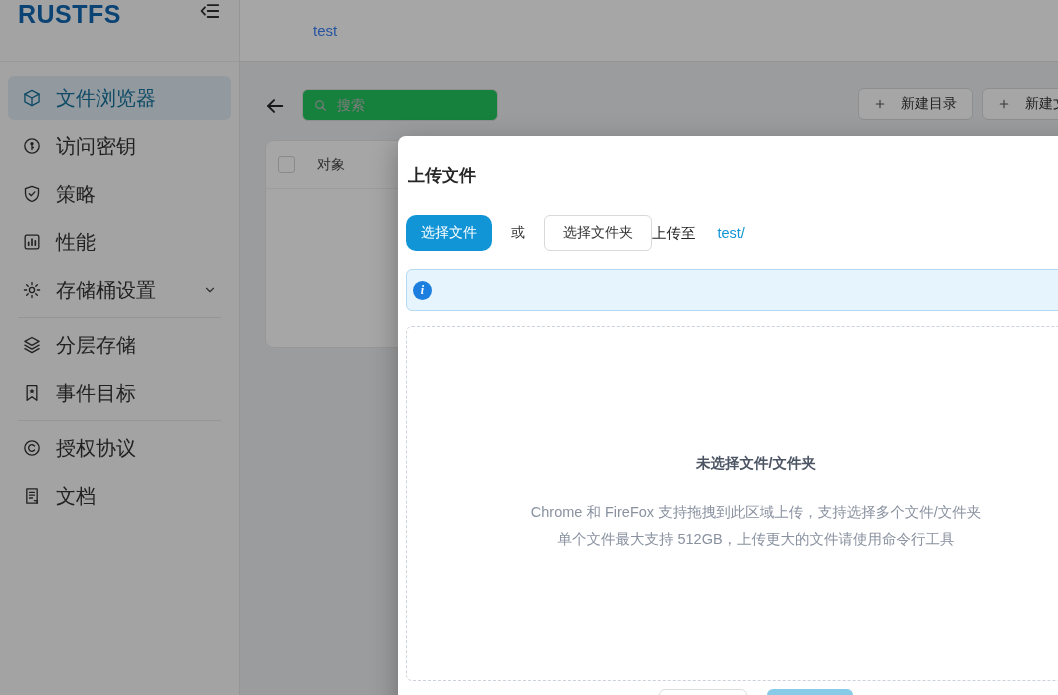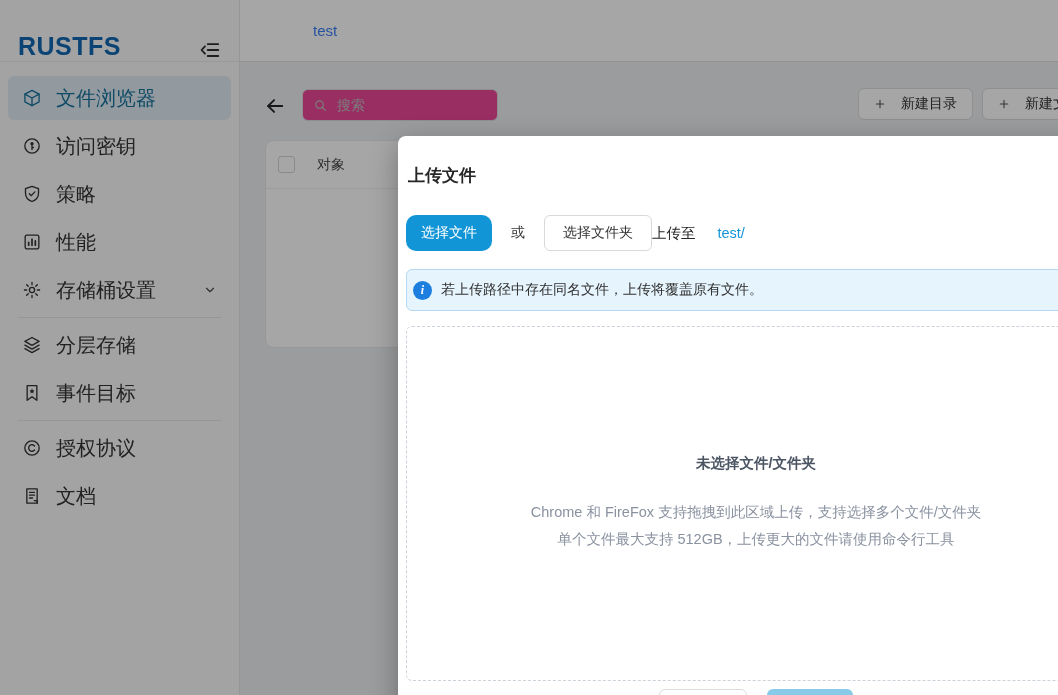"RUSTFS" .logo-row { align-items: flex-end -> flex-start }
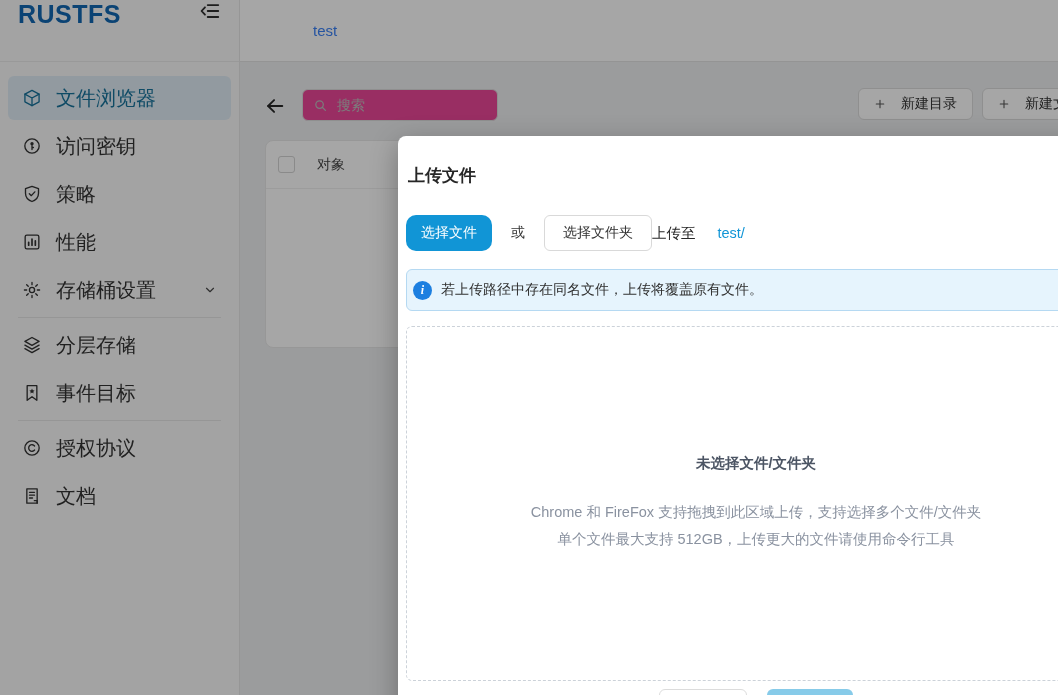"搜索" .search-box { background: #ec4899 -> #22c55e }
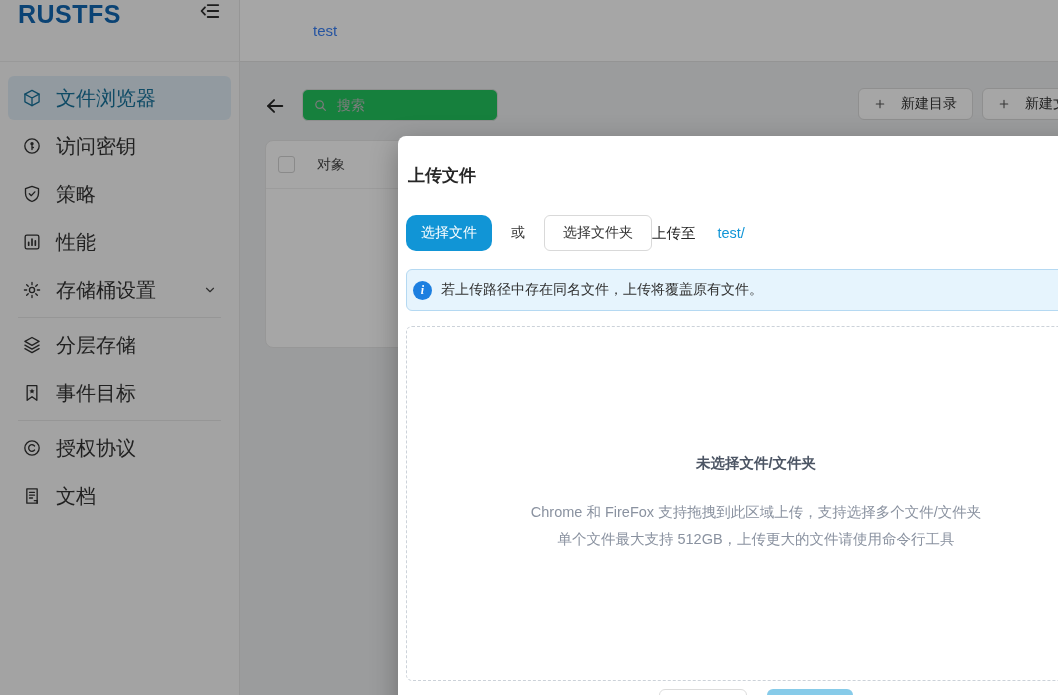"若上传路径中存在同名文件，上传将覆盖原有文件。" span.alert-text { html: <span>若上传路径中存在同名文件，上传将覆盖原有文件。</span> -> none }
